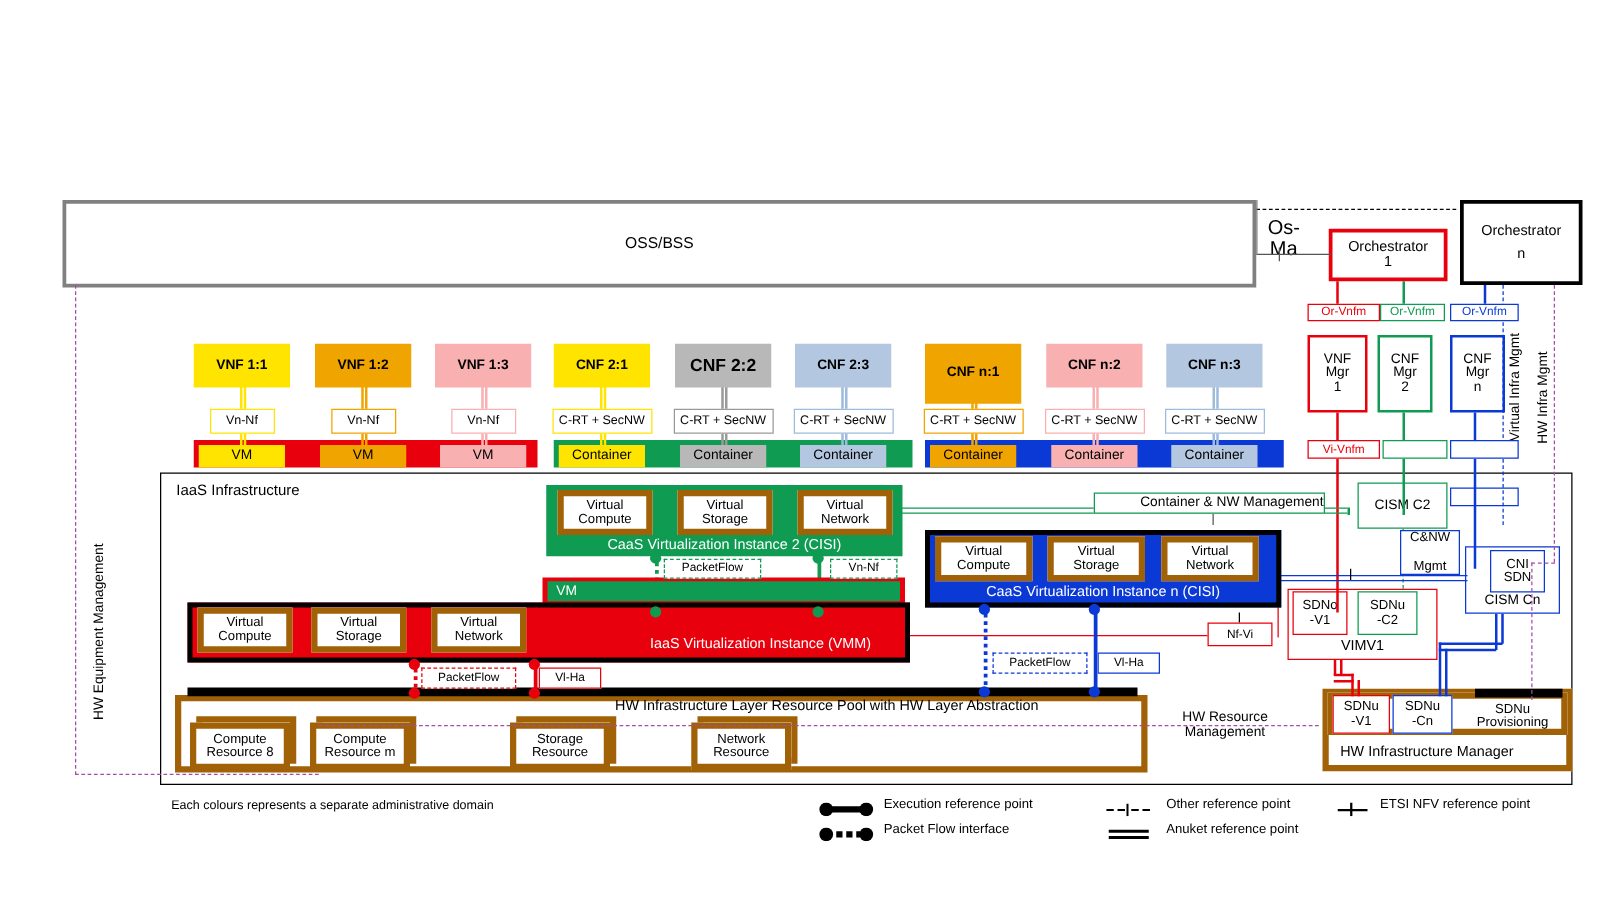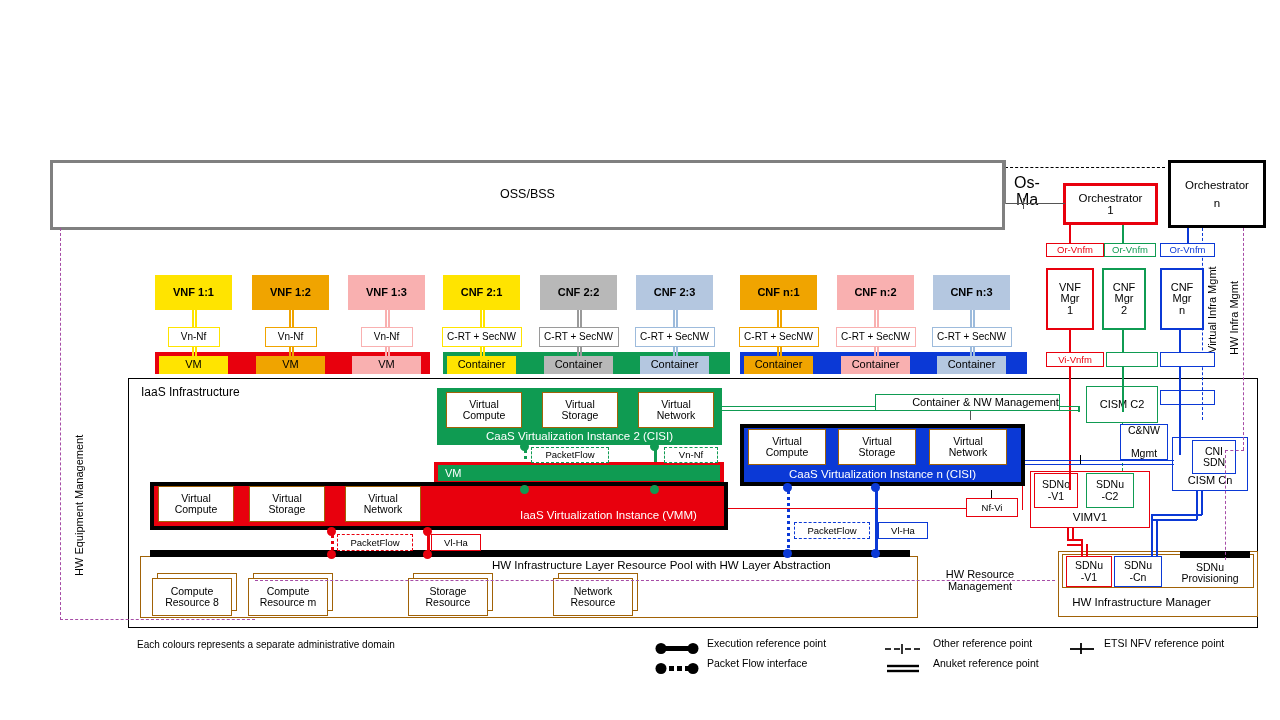"CNF 2:2" div.abs { font-size: 11px -> 14px }
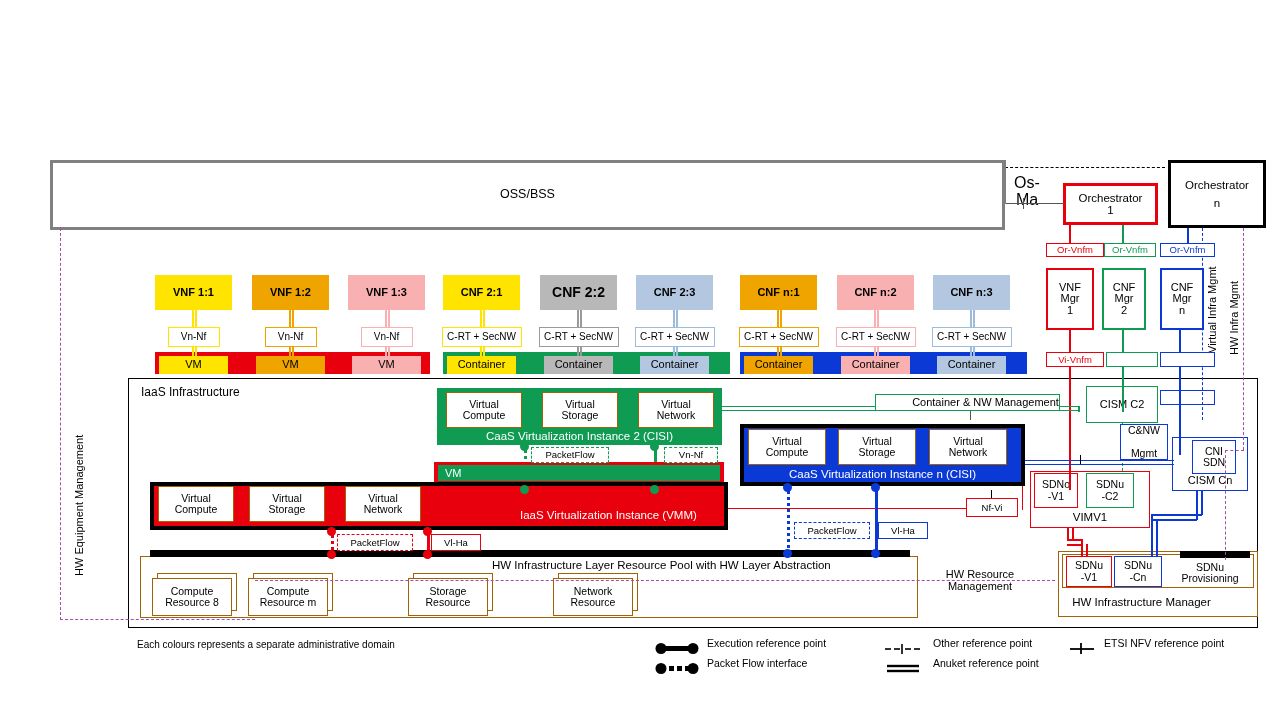"CNF n:1" div.abs { height: 35px -> 48px }
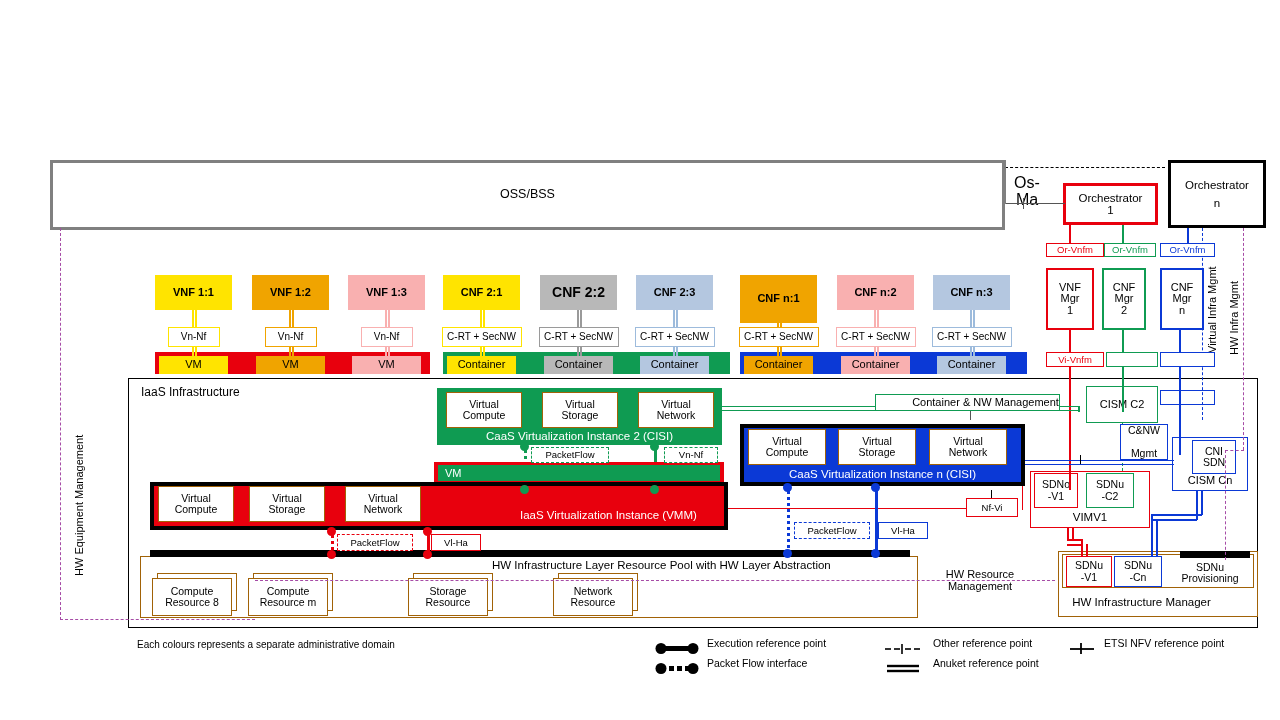"Virtual" .box { border: 1px solid #a16207 -> 5px solid #a16207 }
